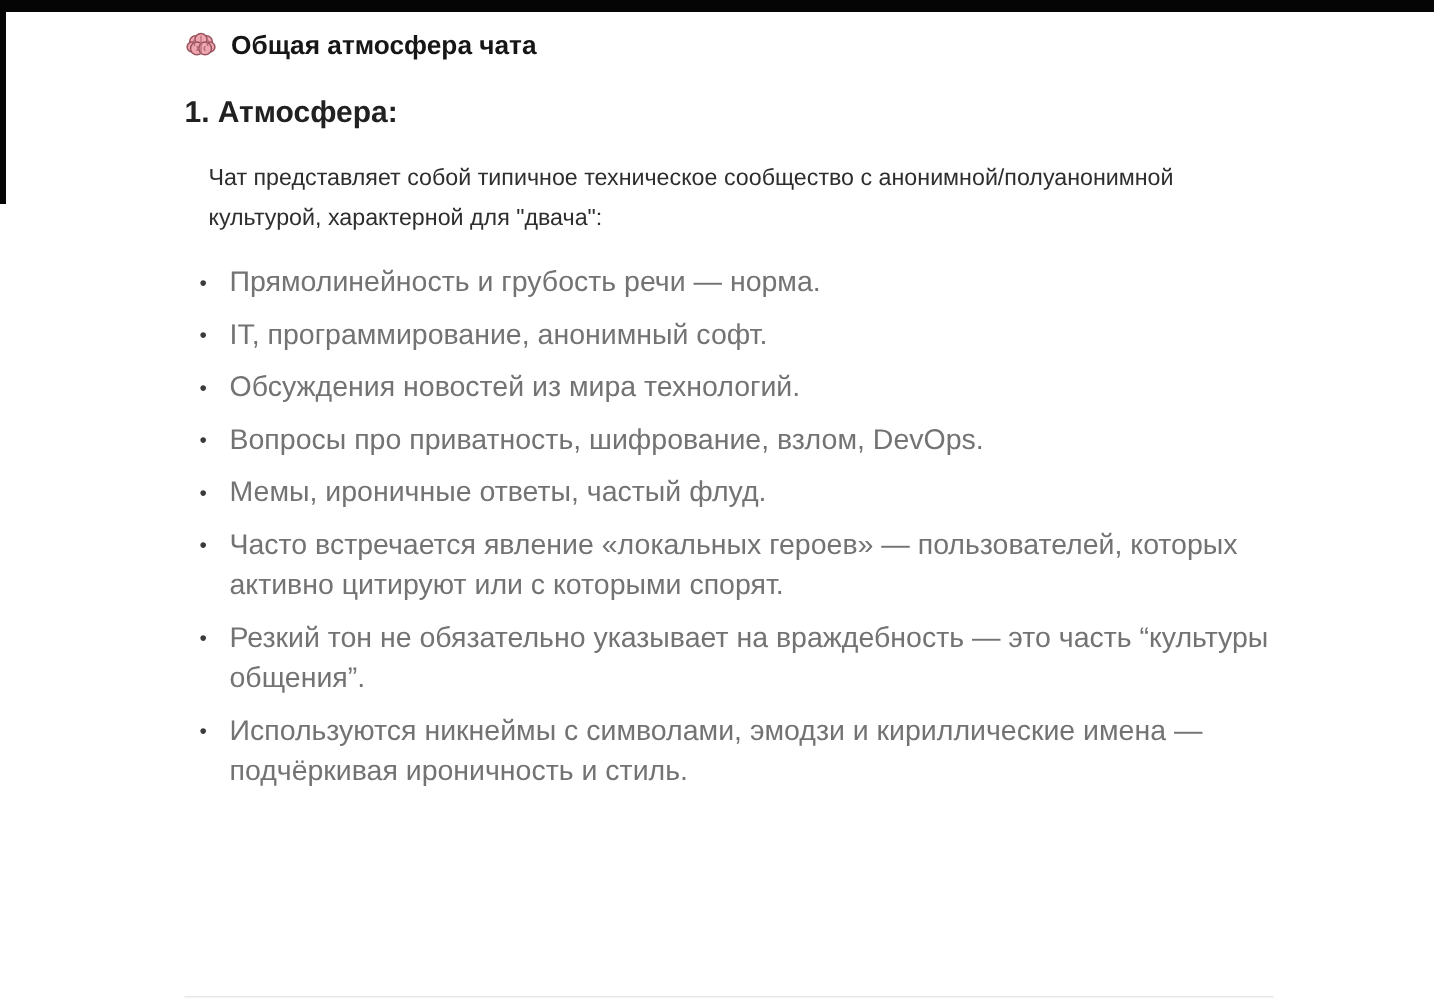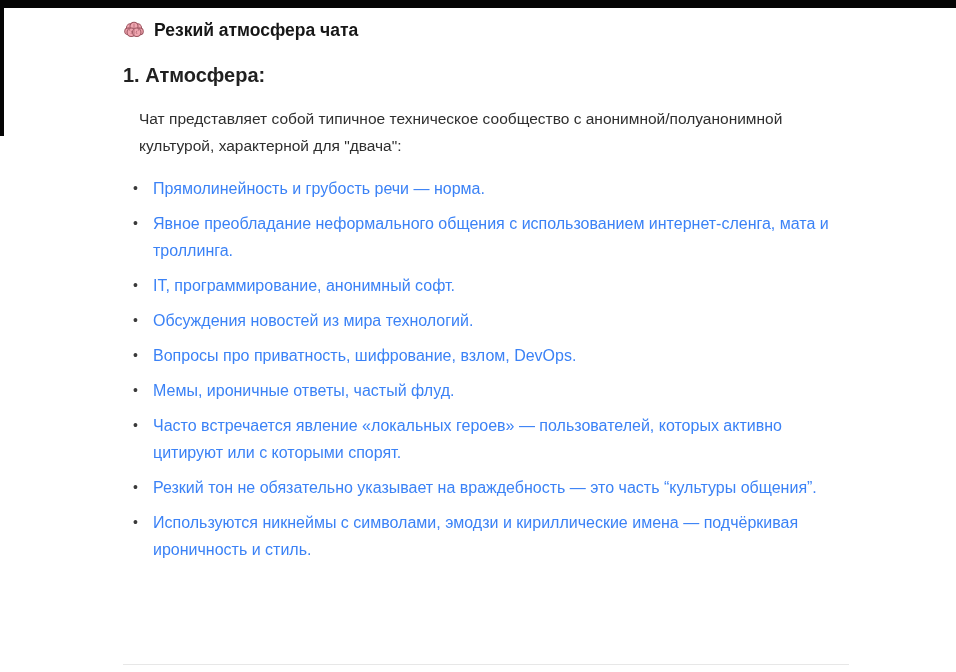"Резкий атмосфера чата" span { text: Резкий -> Общая }
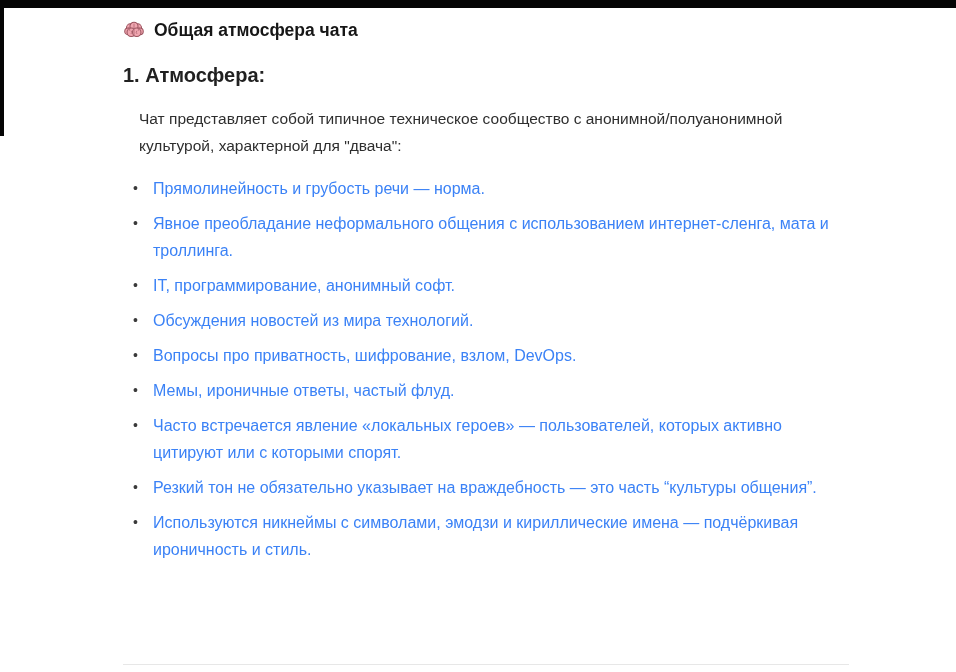"Прямолинейность и грубость речи —" ul.bullets li { color: #3b82f6 -> #737373; font-size: 16px -> 19px }
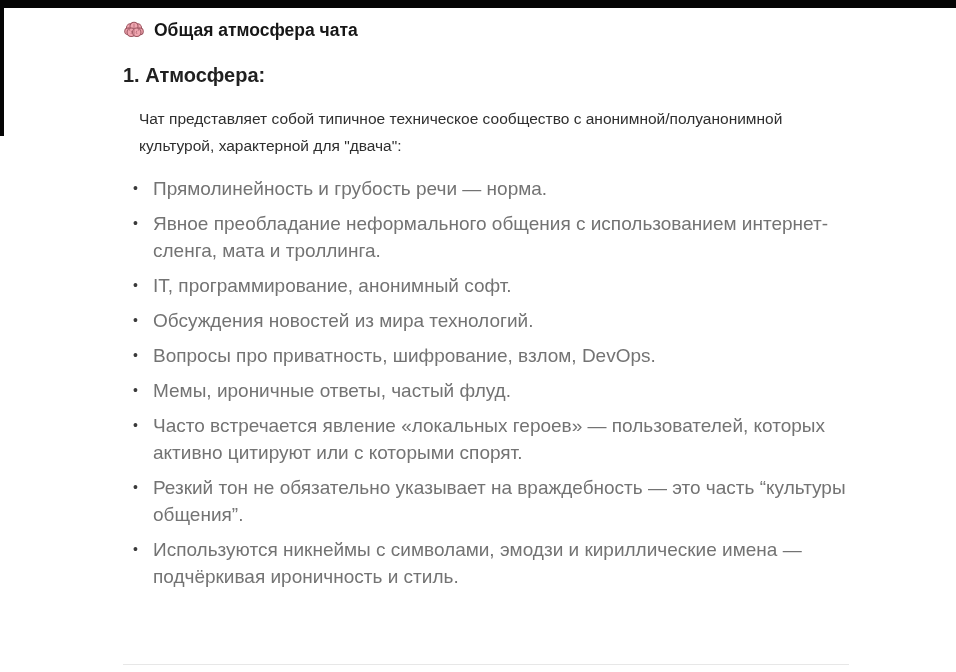"Явное преобладание неформального общения" li { html: <li><span>Явное преобладание неформального общения с использованием интернет-сленга, мата и троллинга.</span></li> -> none }
